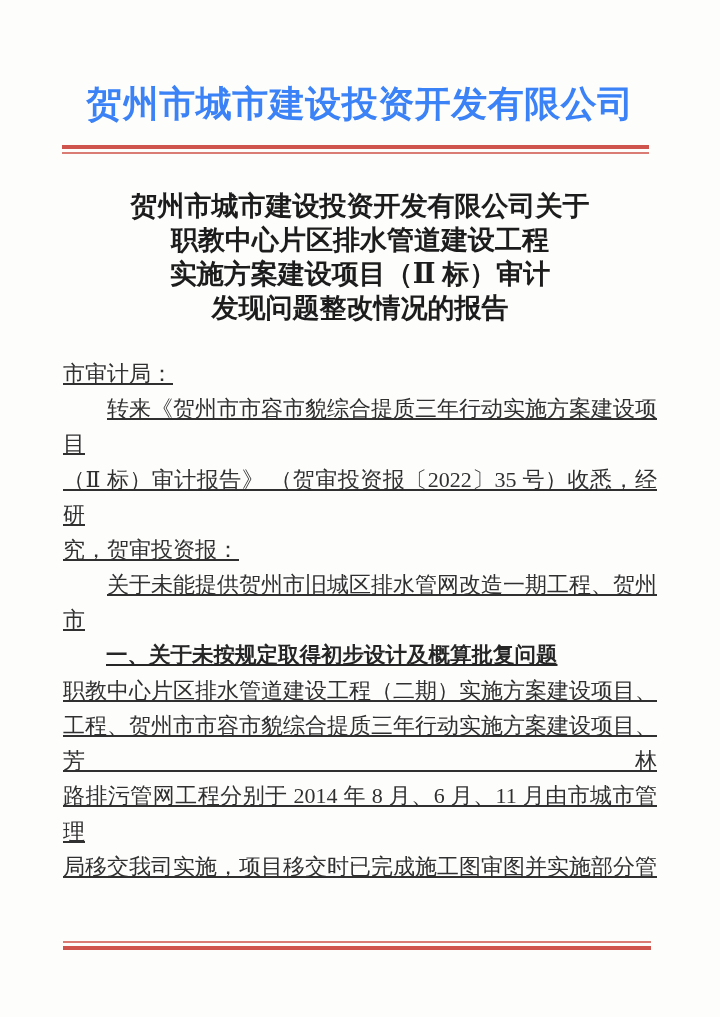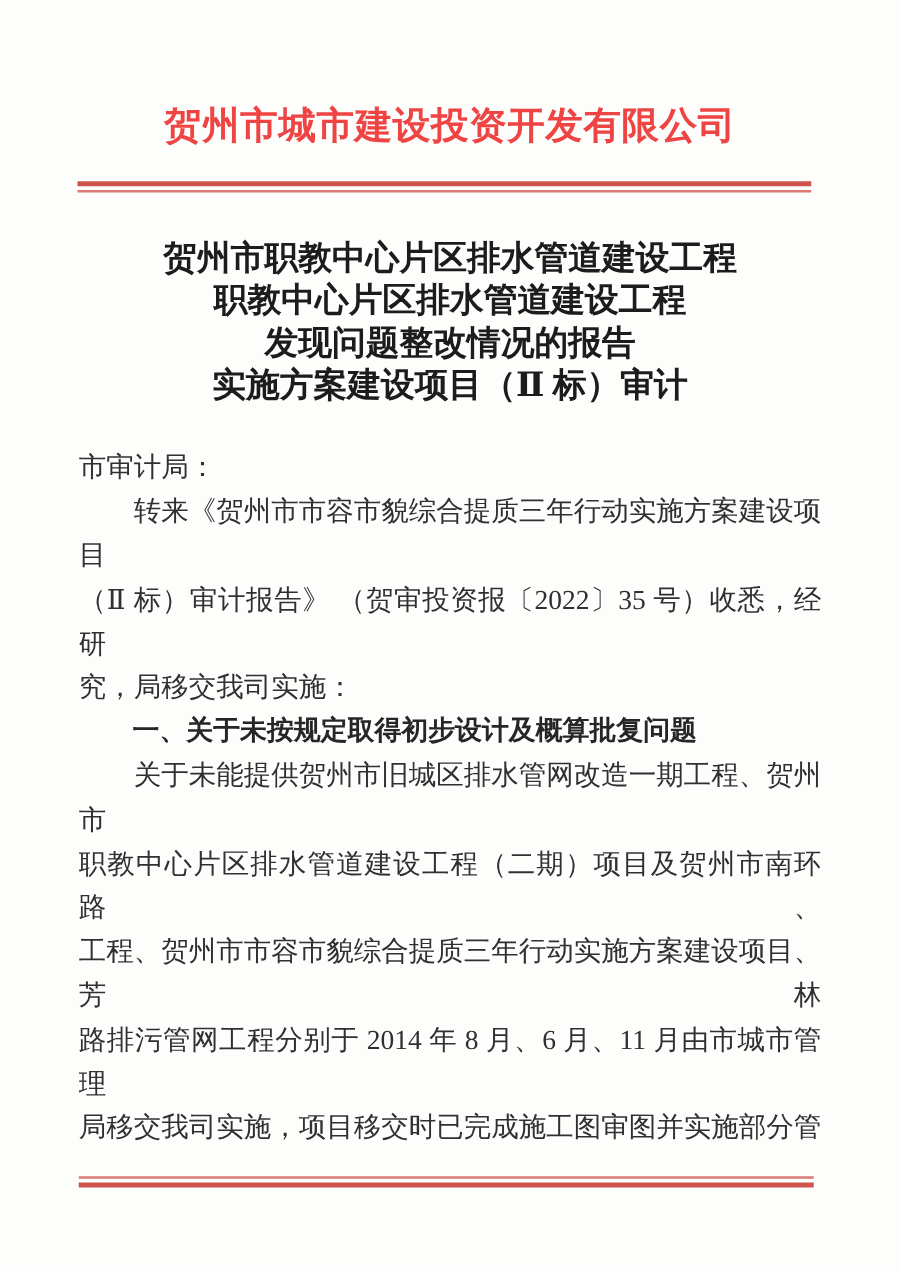"贺州市城市建设投资开发有限公司" .letterhead { color: #ef4444 -> #3b82f6; font-size: 30px -> 36px }
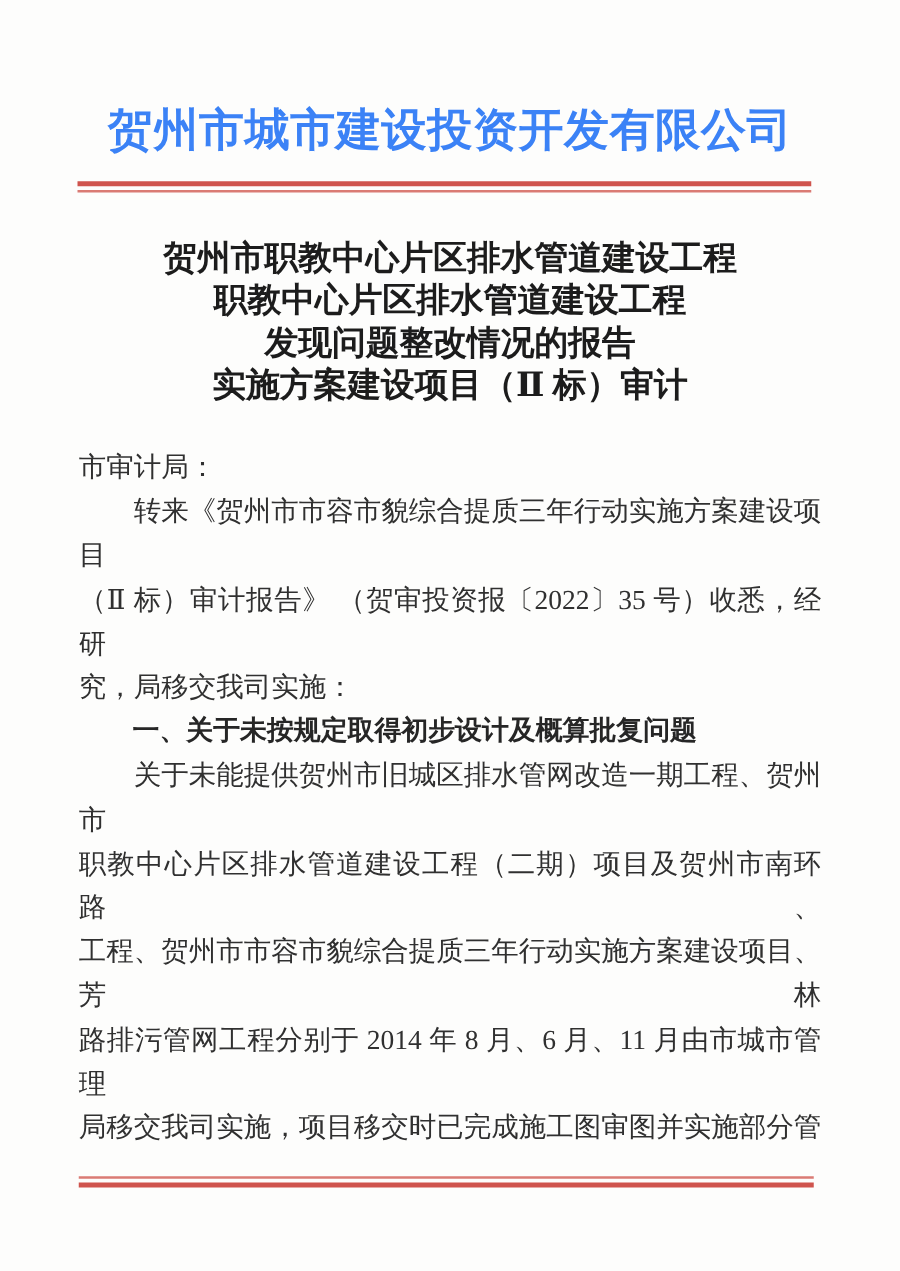"贺州市职教中心片区排水管道建设工程" div { text: 职教中心片区排水管道建设工程 -> 城市建设投资开发有限公司关于 }
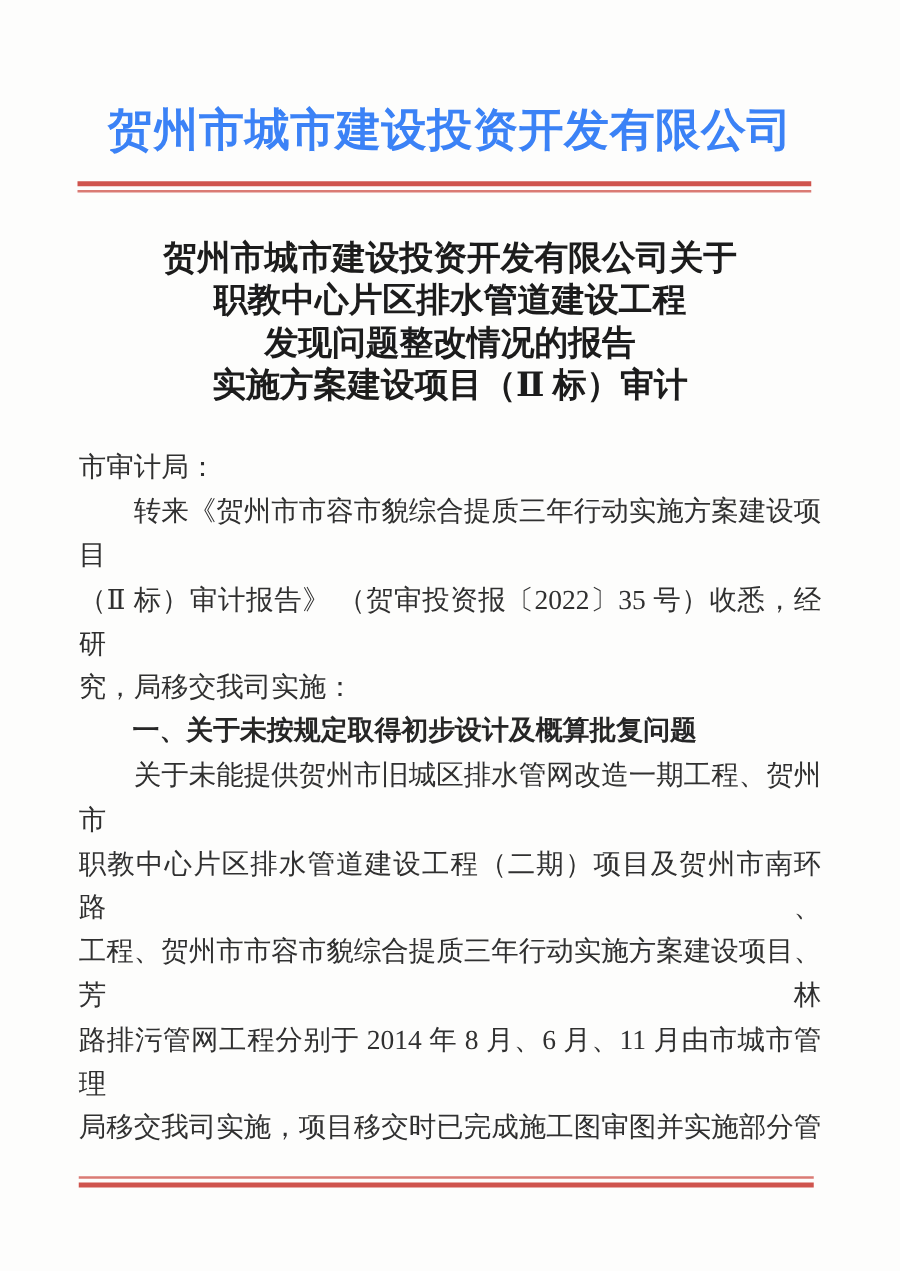"发现问题整改情况的报告" div { order: before "实施方案建设项目（Ⅱ 标）审计" -> after "实施方案建设项目（Ⅱ 标）审计" }
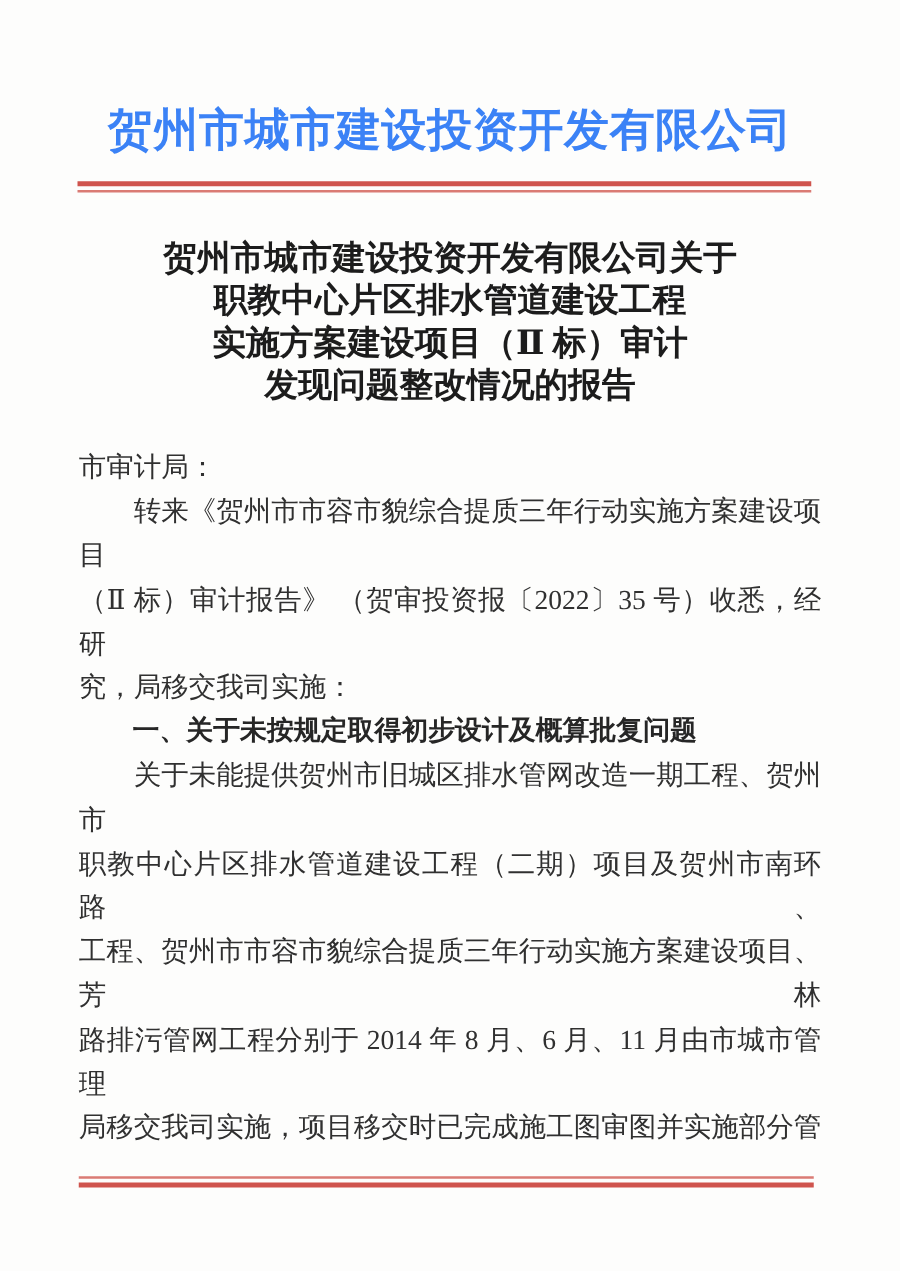"市审计局：" .line { text-decoration: none -> underline }
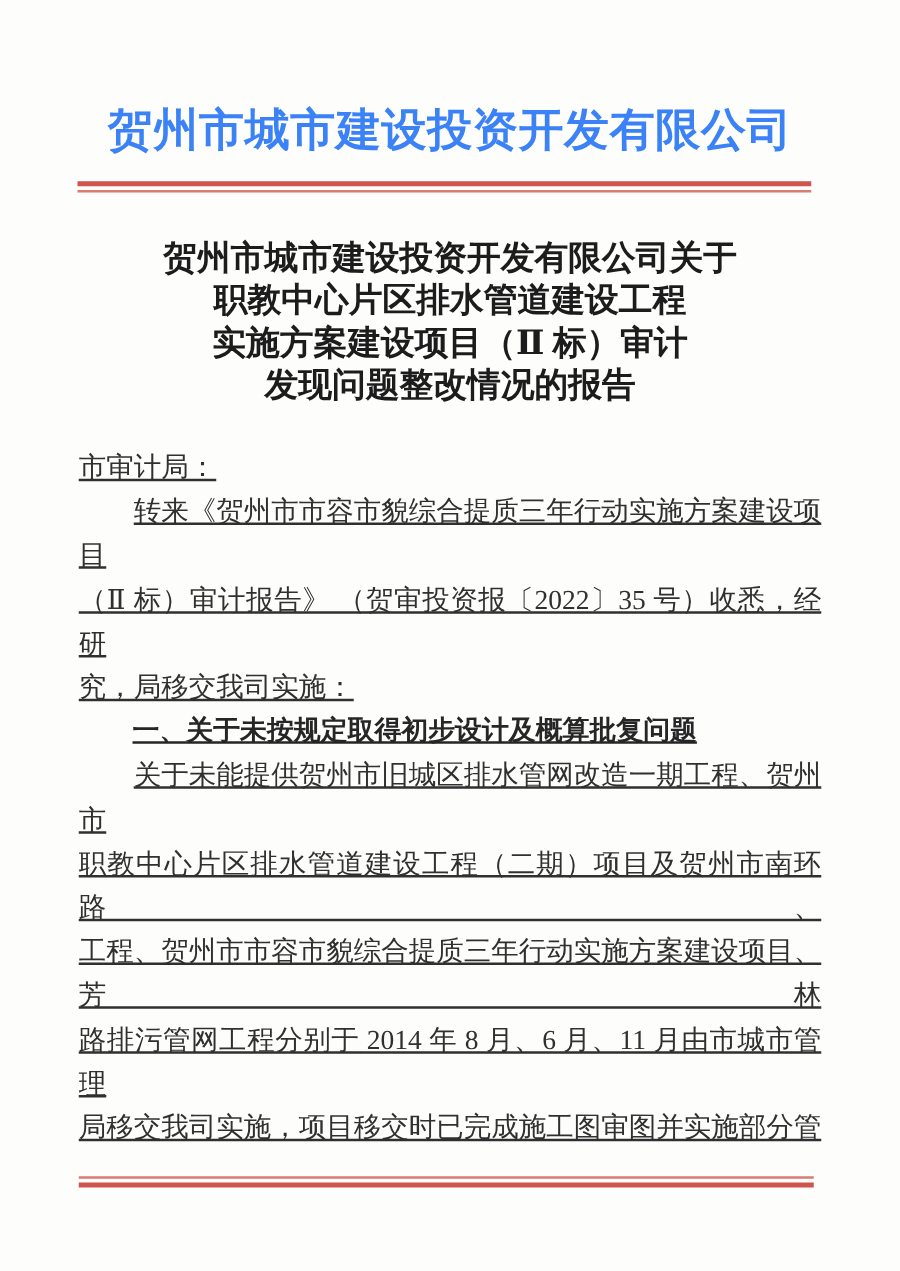"究，局移交我司实施：" div.line { text: 局移交我司实施 -> 贺审投资报 }
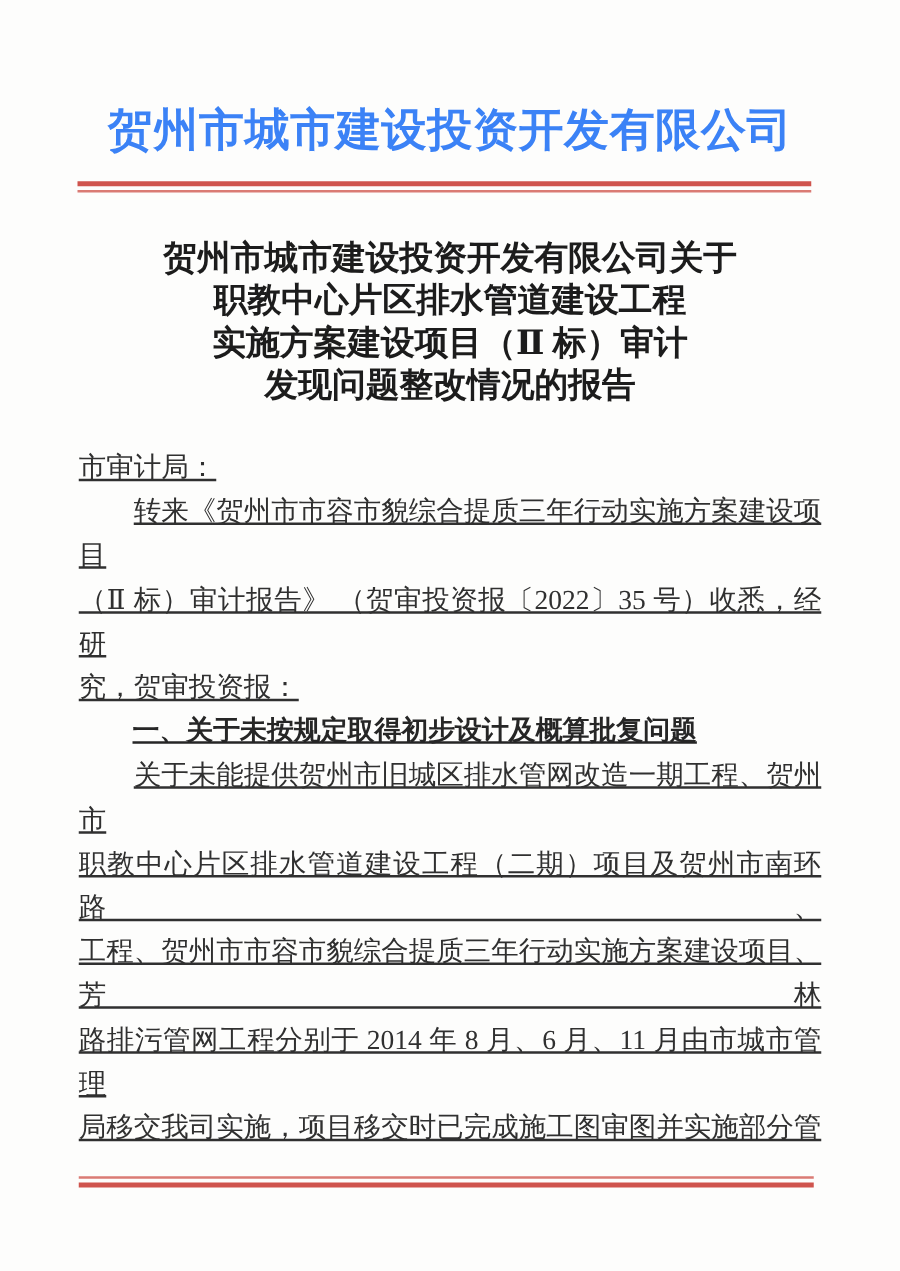"一、关于未按规定取得初步设计及概算批复问题" div.line { order: before "关于未能提供贺州市旧城区排水管网改造一期工程、贺州市" -> after "关于未能提供贺州市旧城区排水管网改造一期工程、贺州市" }
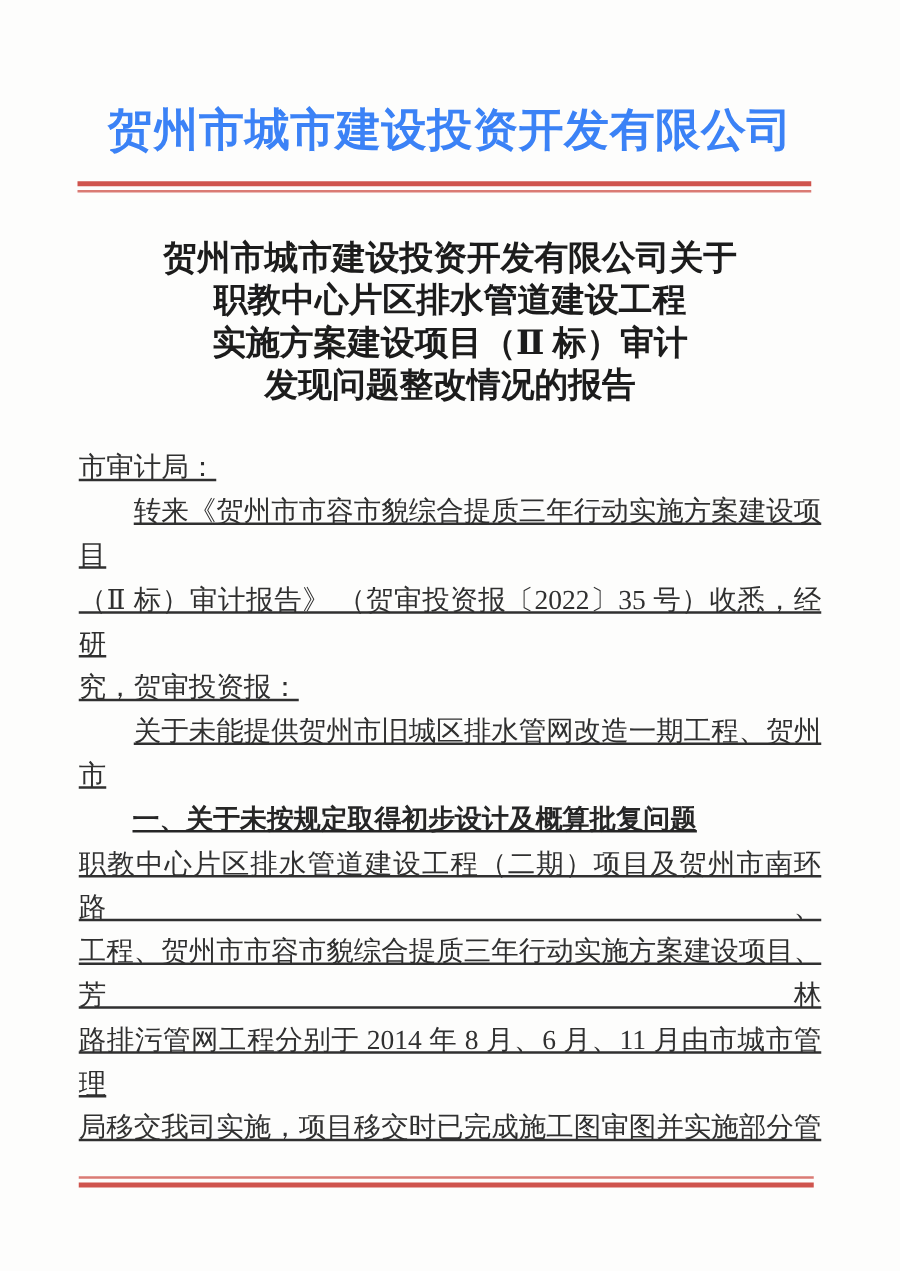"职教中心片区排水管道建设工程（二期）项目及贺州市南环路、" div.line { text: 项目及贺州市南环路 -> 实施方案建设项目 }
